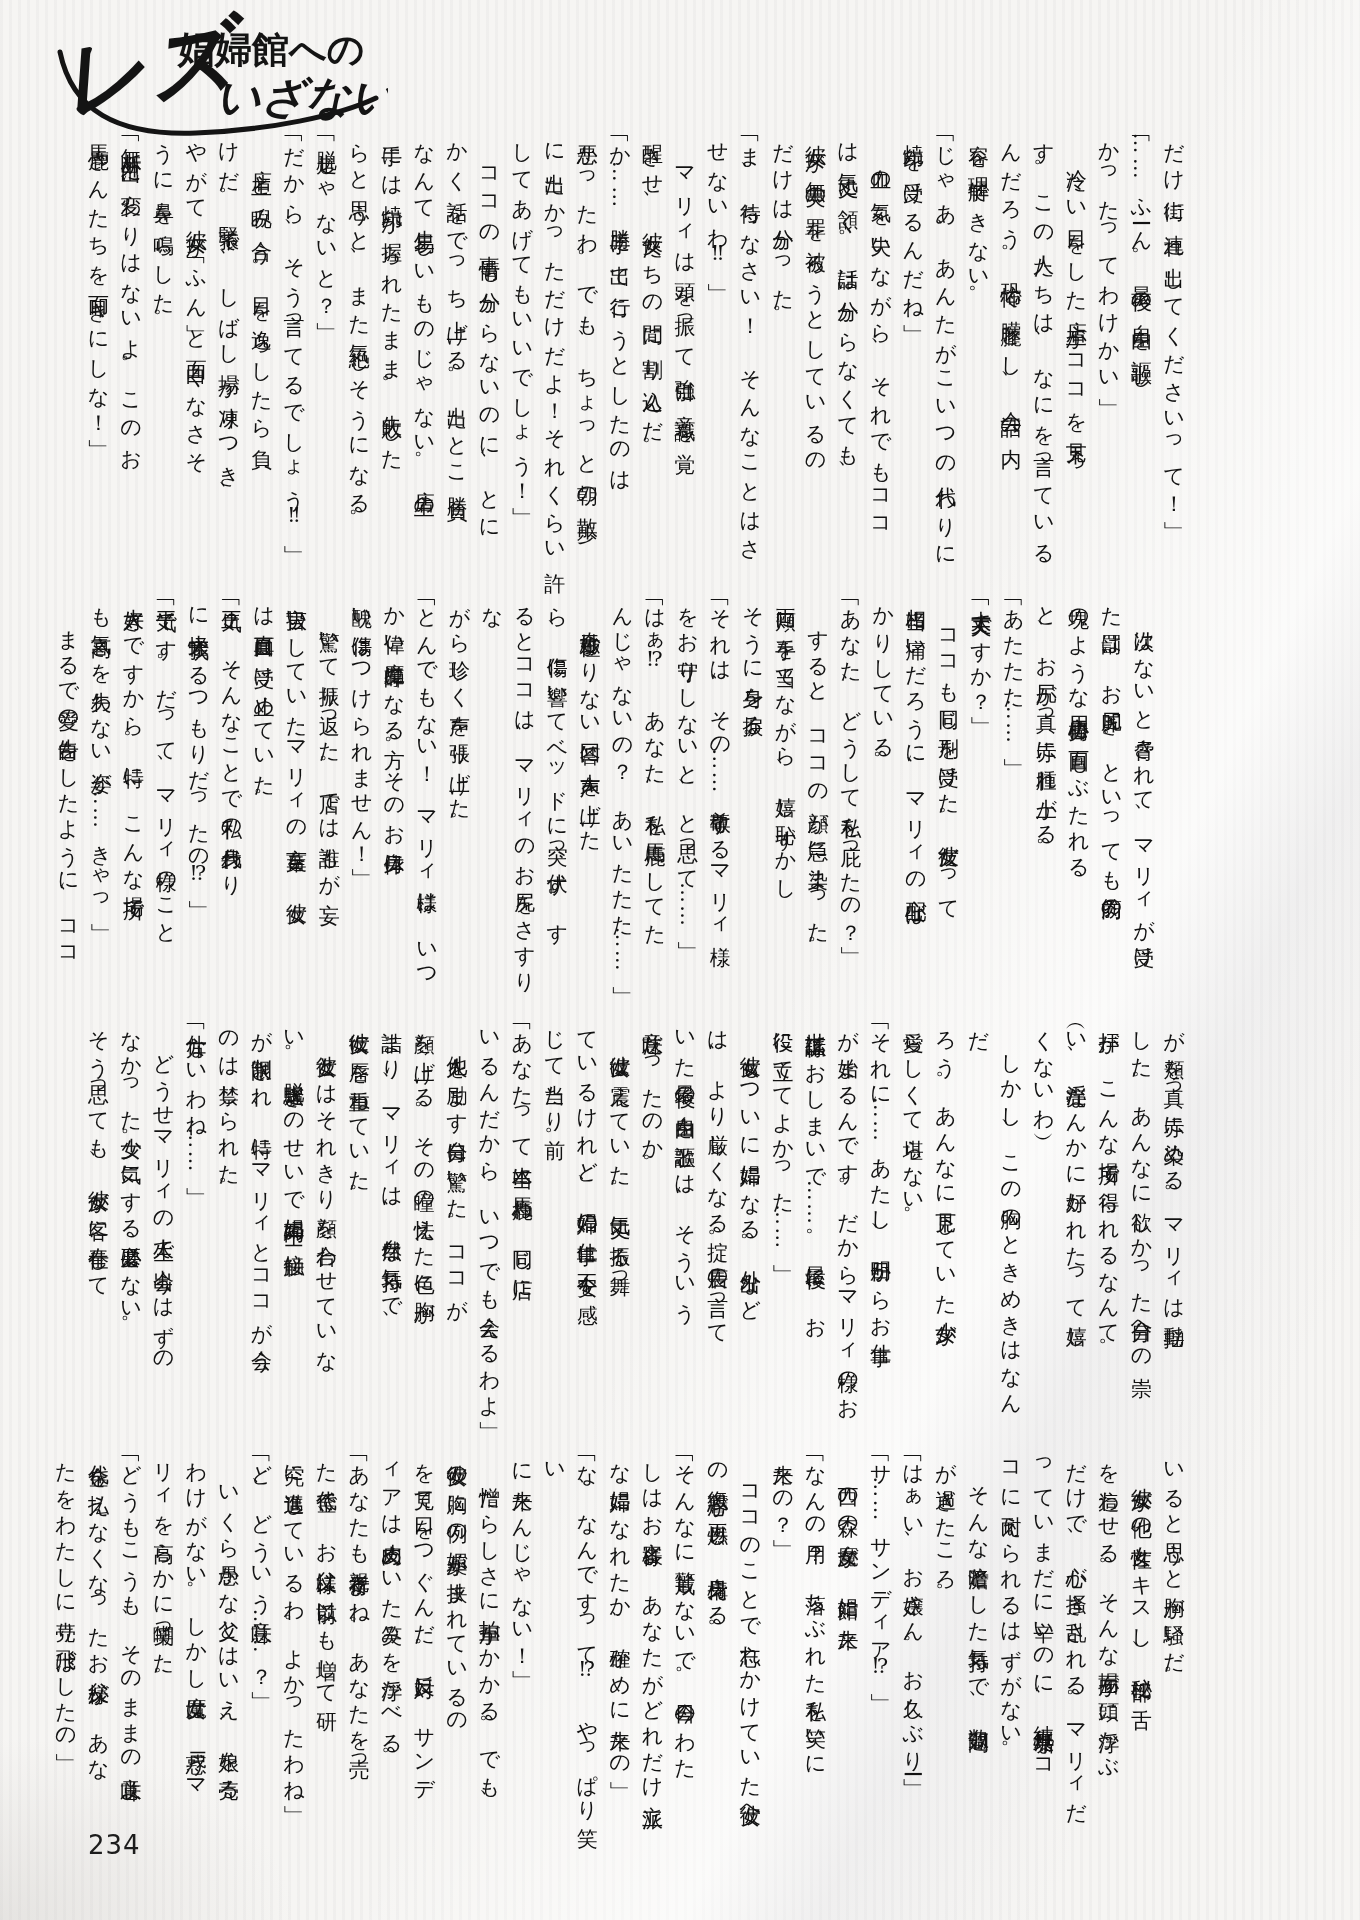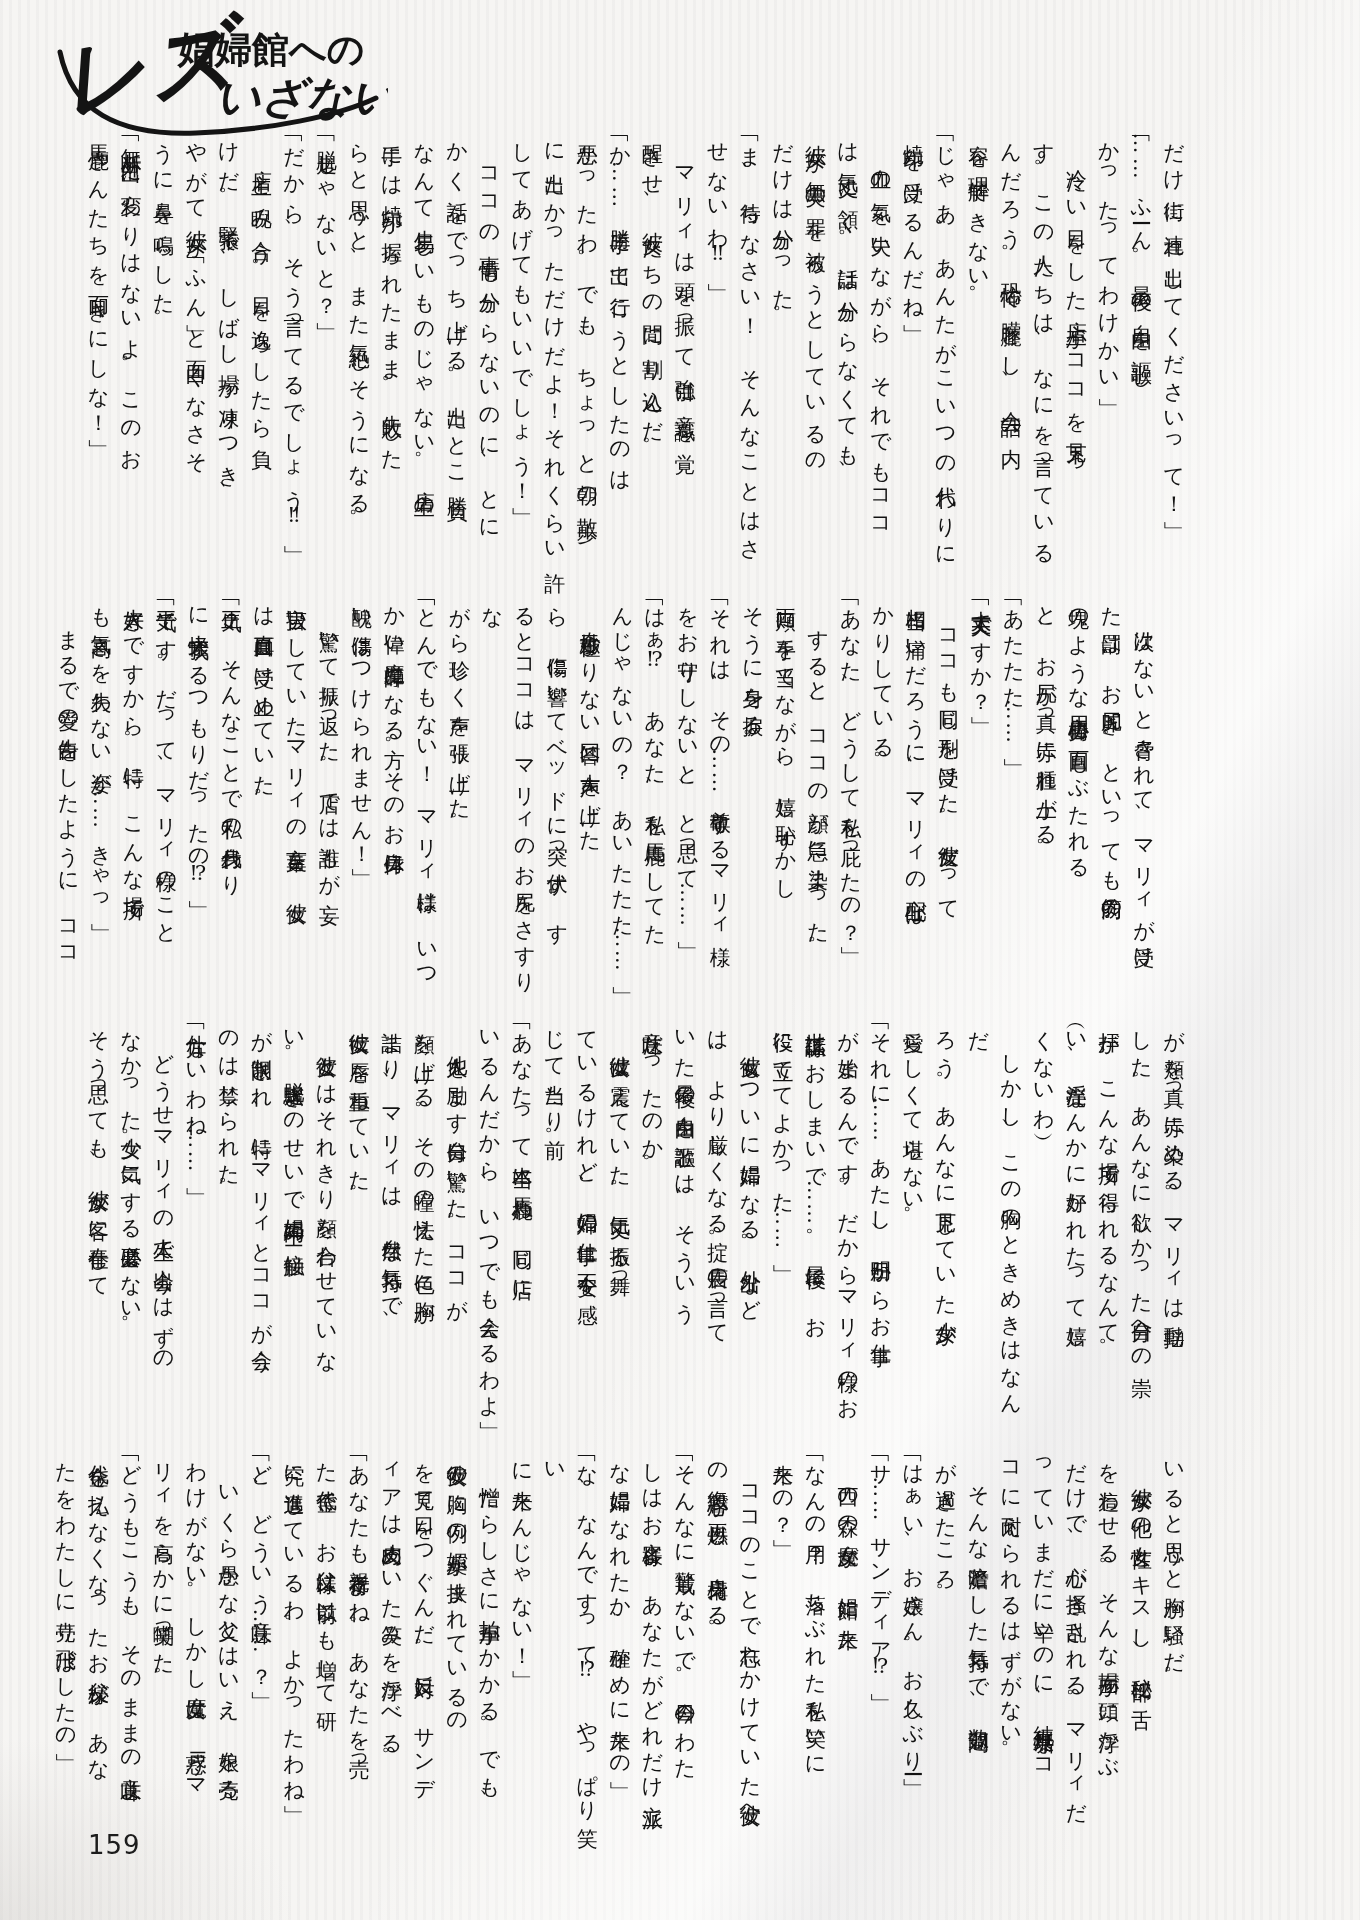"159" div.page-number { text: 159 -> 234 }
